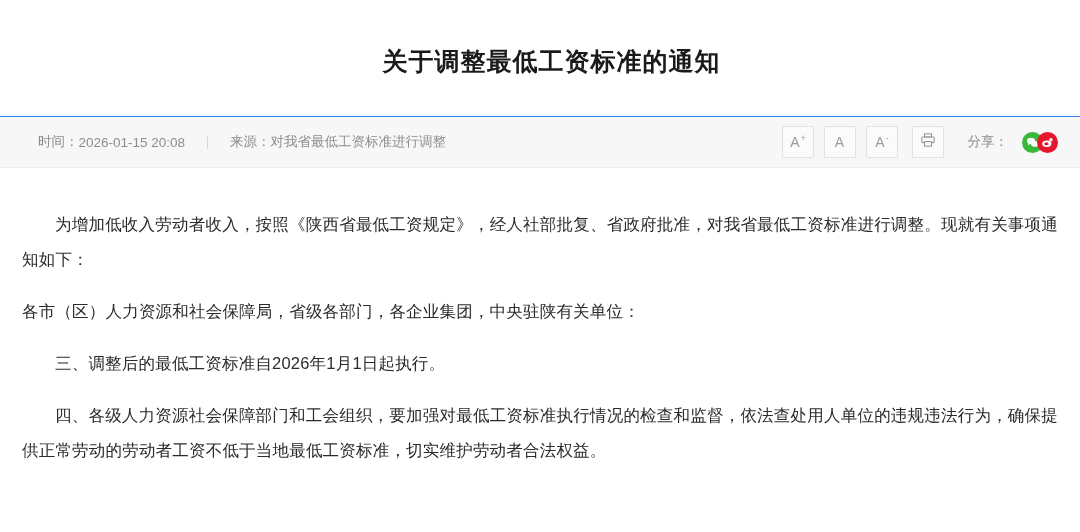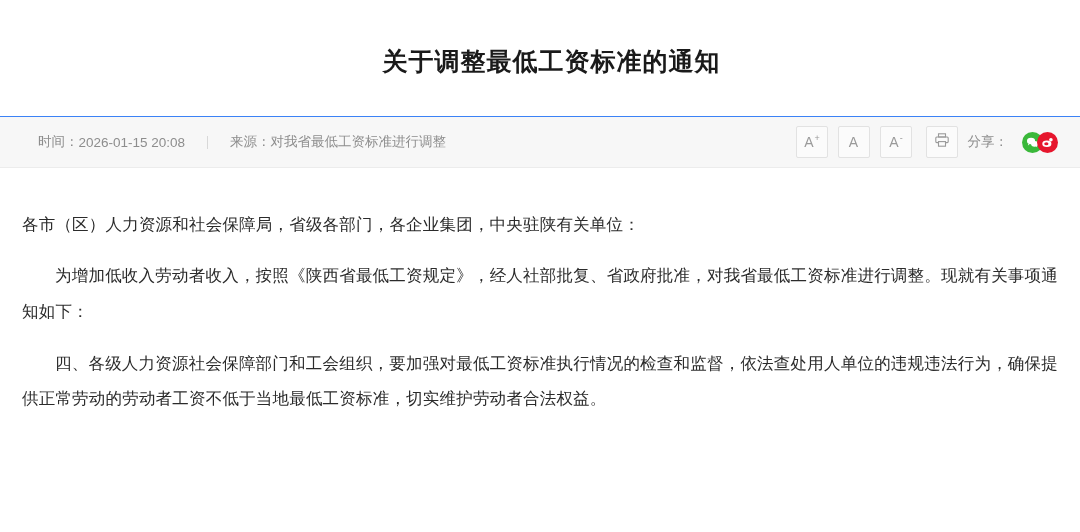"分享：" .share-label { margin-left: none -> 14px }
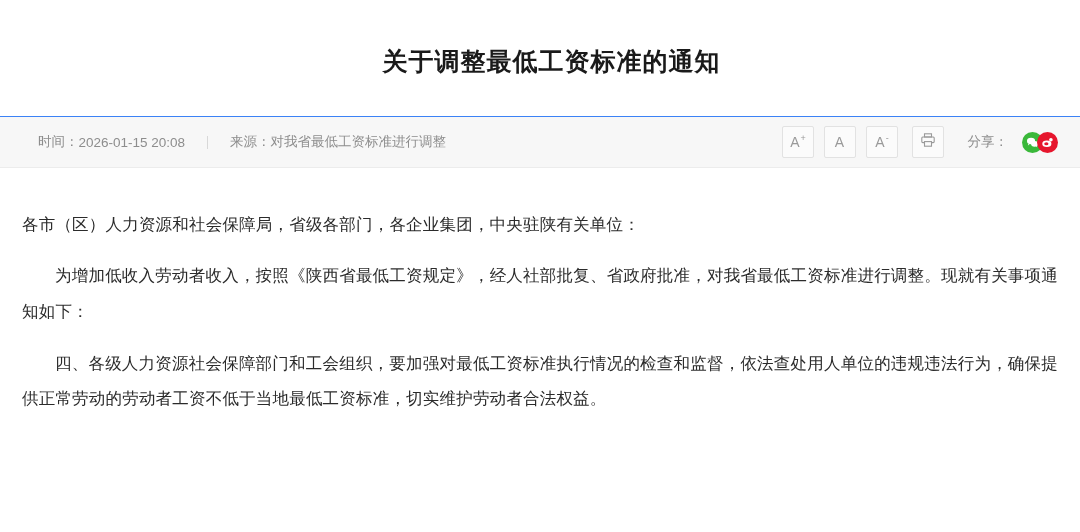"各市（区）人力资源和社会保障局，省级各部门，各企业集团，中央驻陕有关单位：" p.para { order: before "为增加低收入劳动者收入，按照《陕西省最低工资规定》，经人社部批复、省政府批准，对" -> after "为增加低收入劳动者收入，按照《陕西省最低工资规定》，经人社部批复、省政府批准，对" }
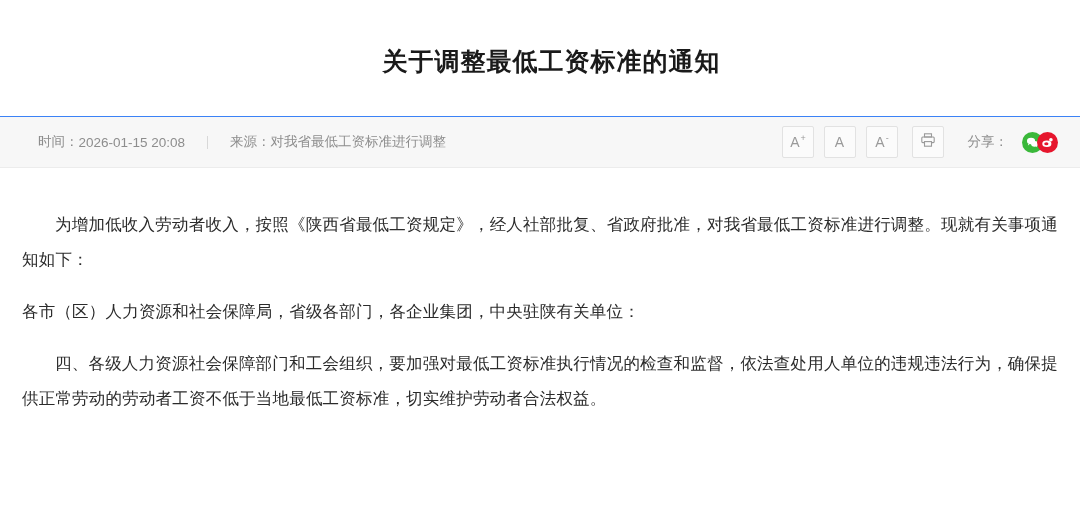"三、调整后的最低工资标准自2026年1月1日起执行。" p.para { html: none -> <p>三、调整后的最低工资标准自2026年1月1日起执行。</p> }
